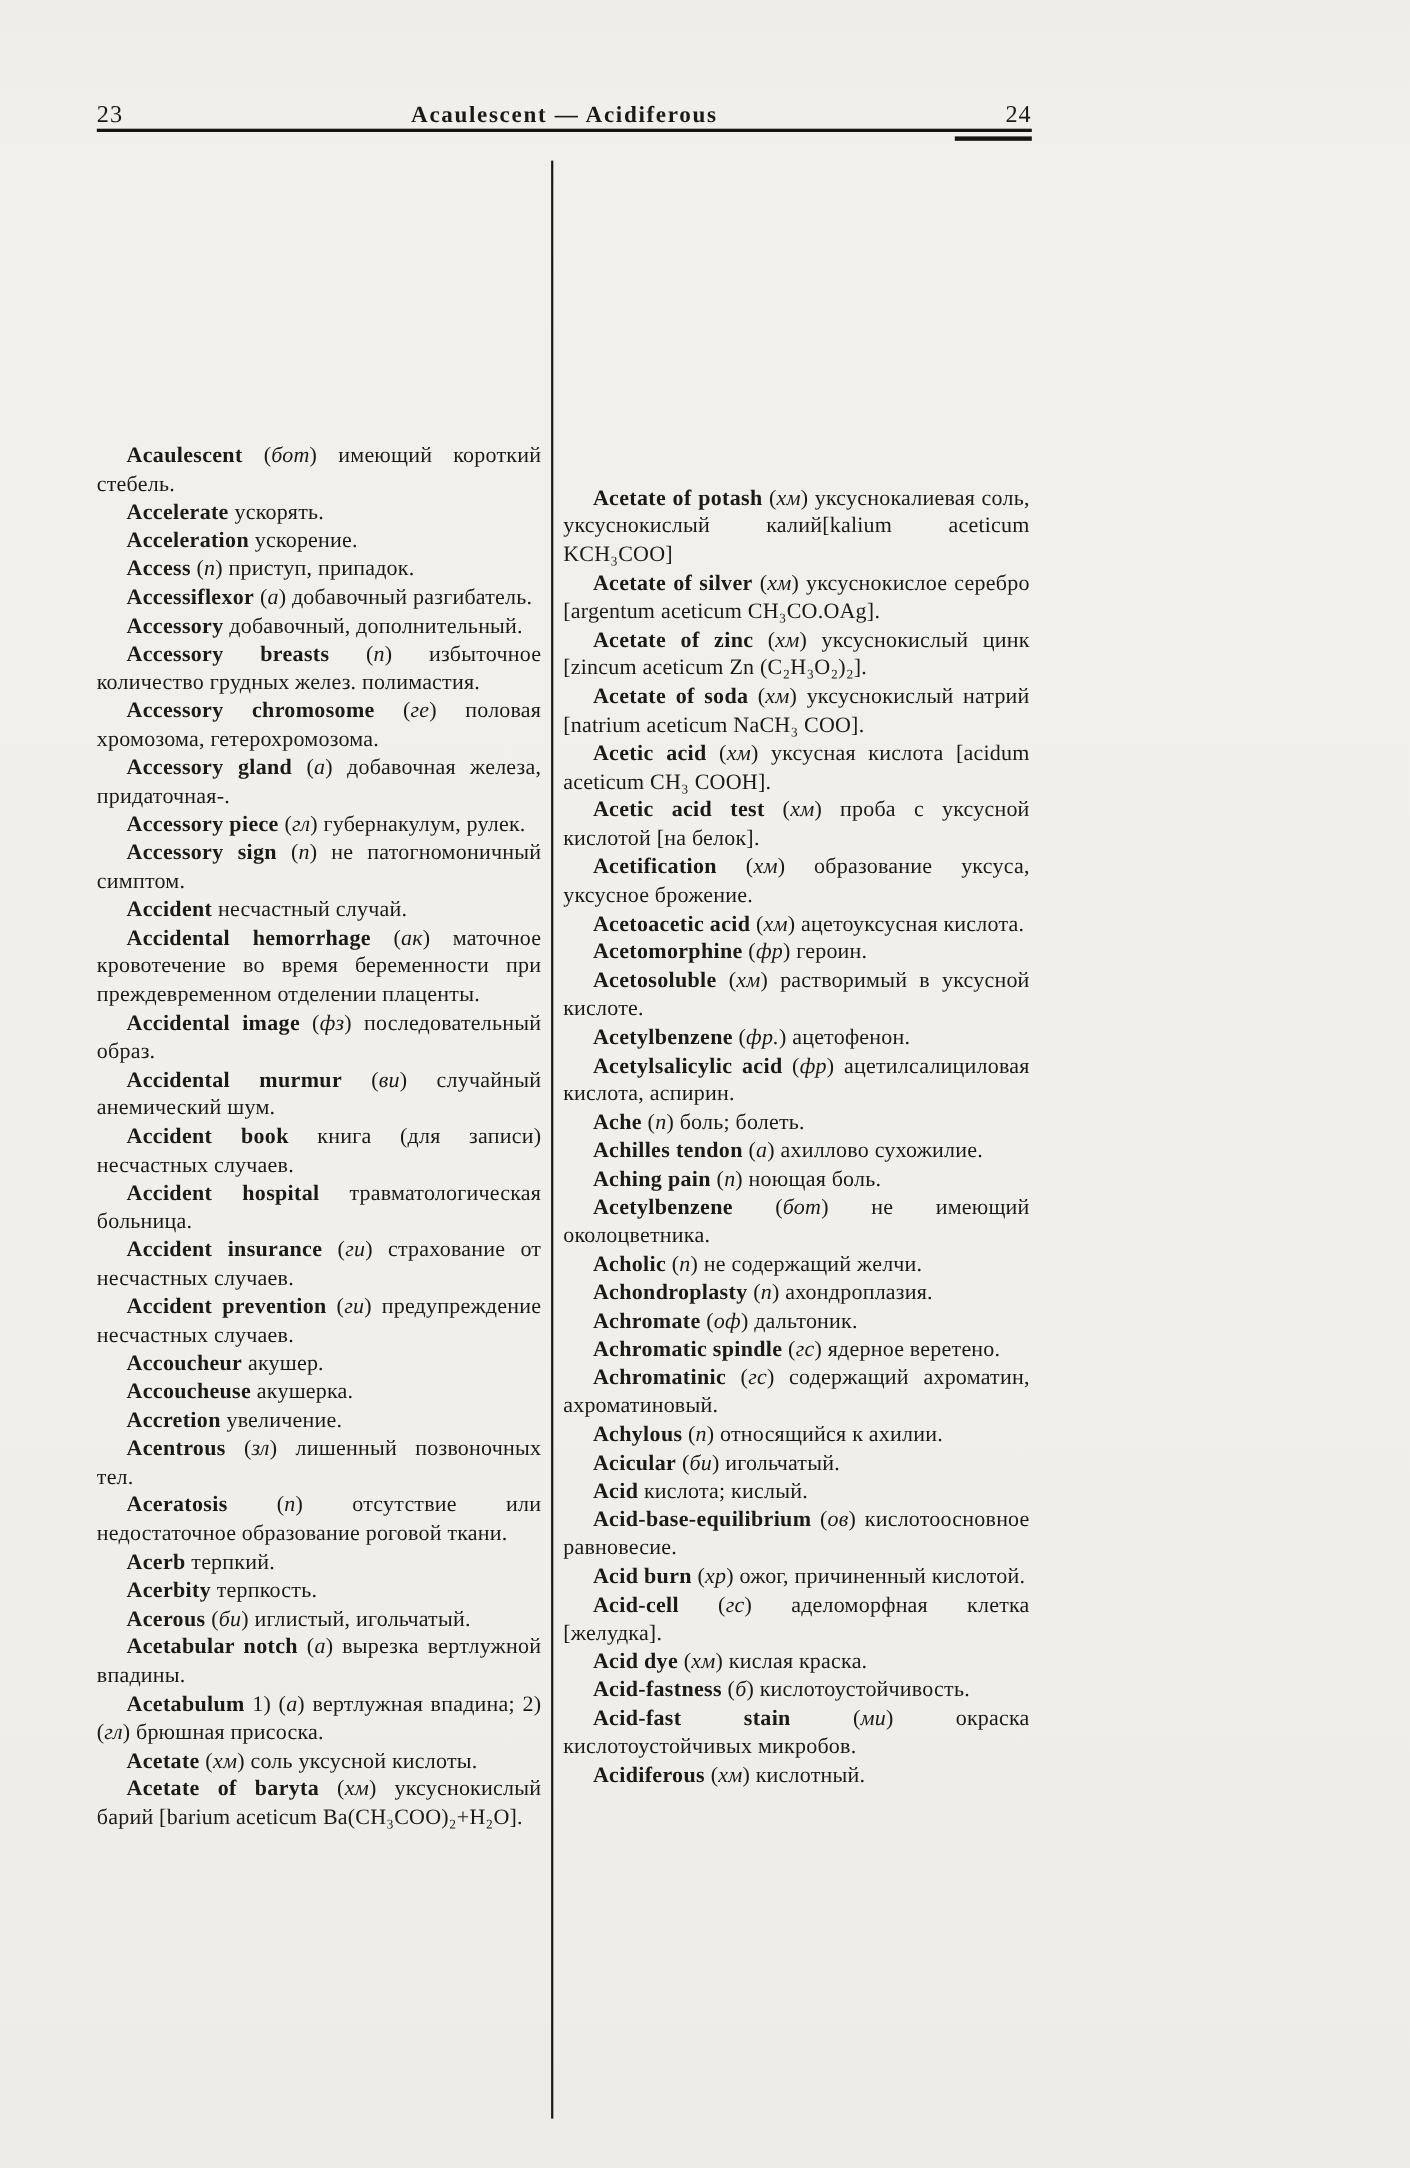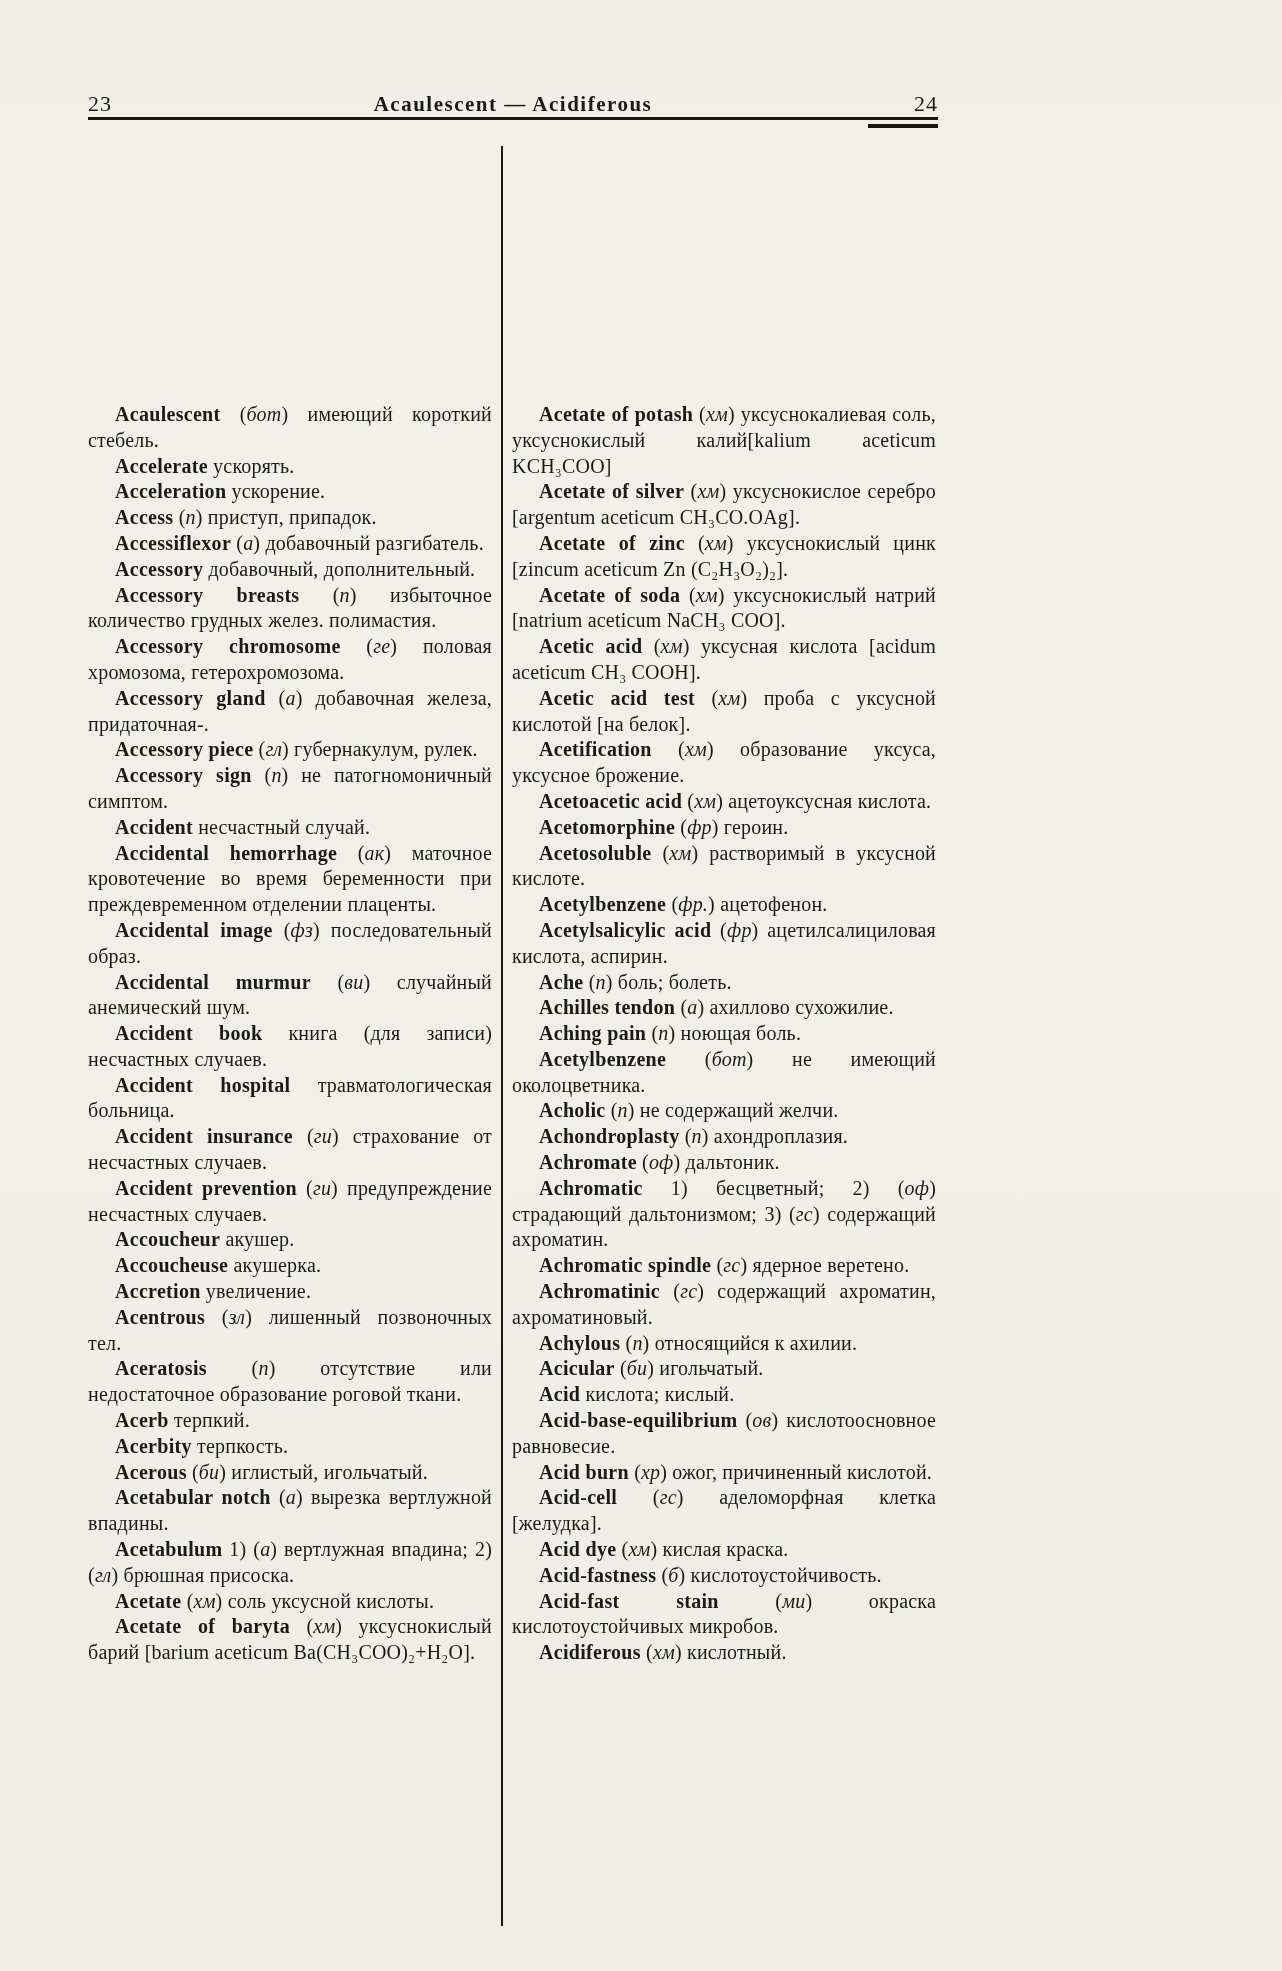"Achromatic 1) бесцветный; 2) (оф)" p.entry { html: <p><b>Achromatic</b><span> 1) бесцветный; 2) (<i>оф</i>) страдающий дальтонизмом; 3) (<i>гс</i>) содержащий ахроматин.</span></p> -> none }
